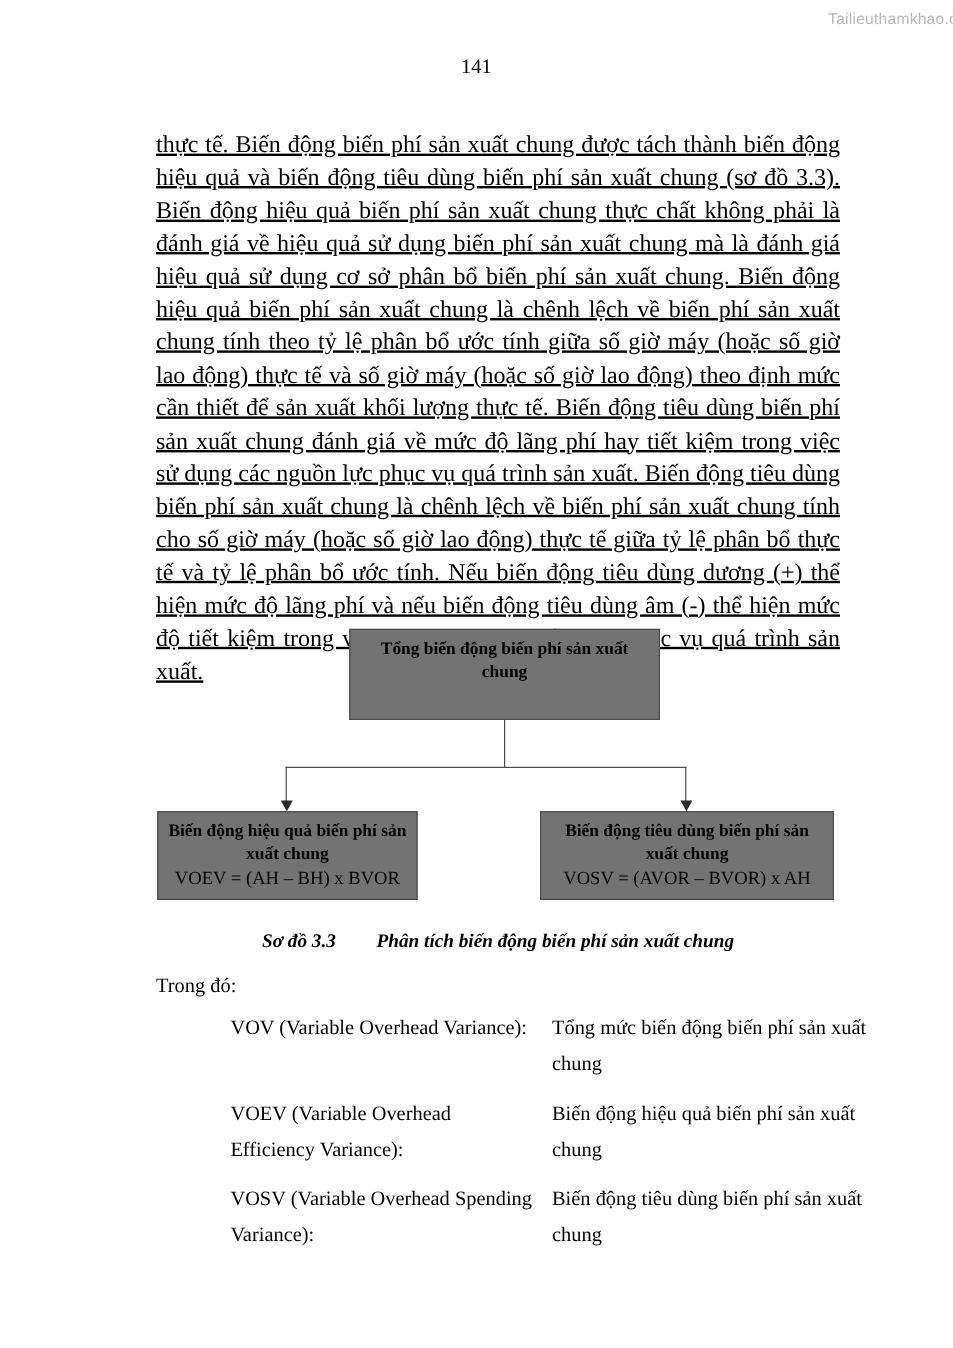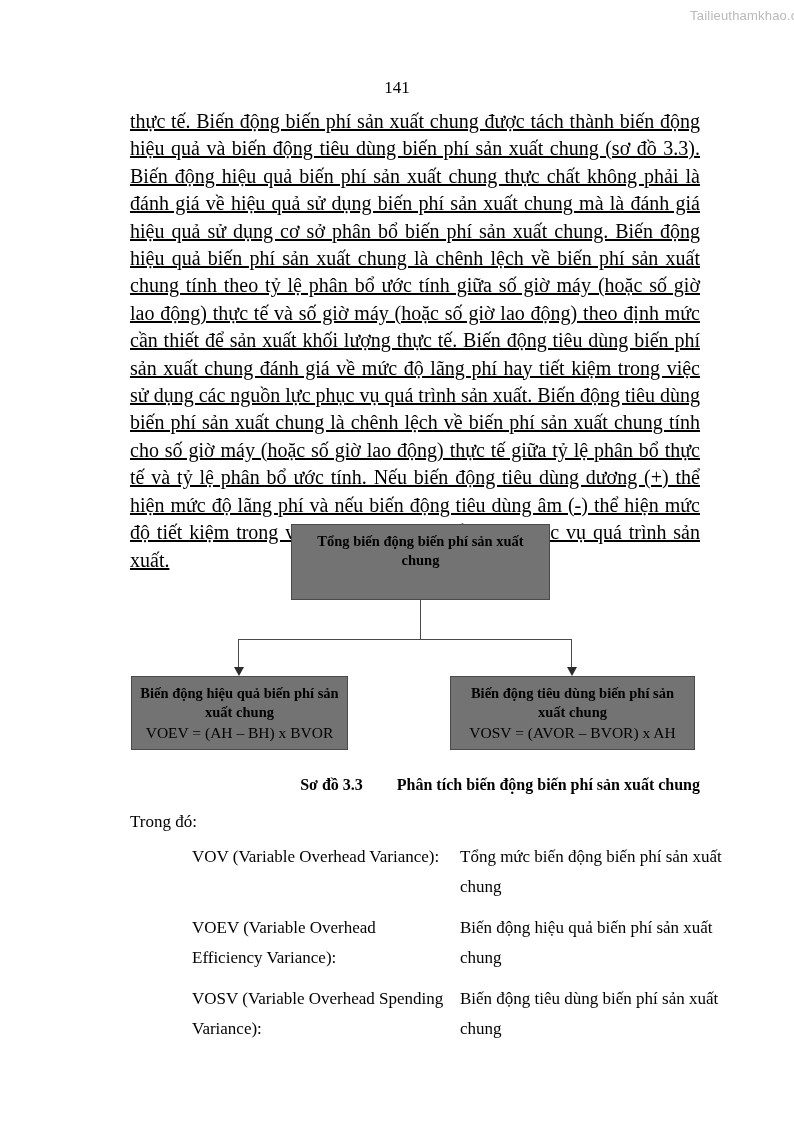"141" .page-number { margin-top: 32px -> none }
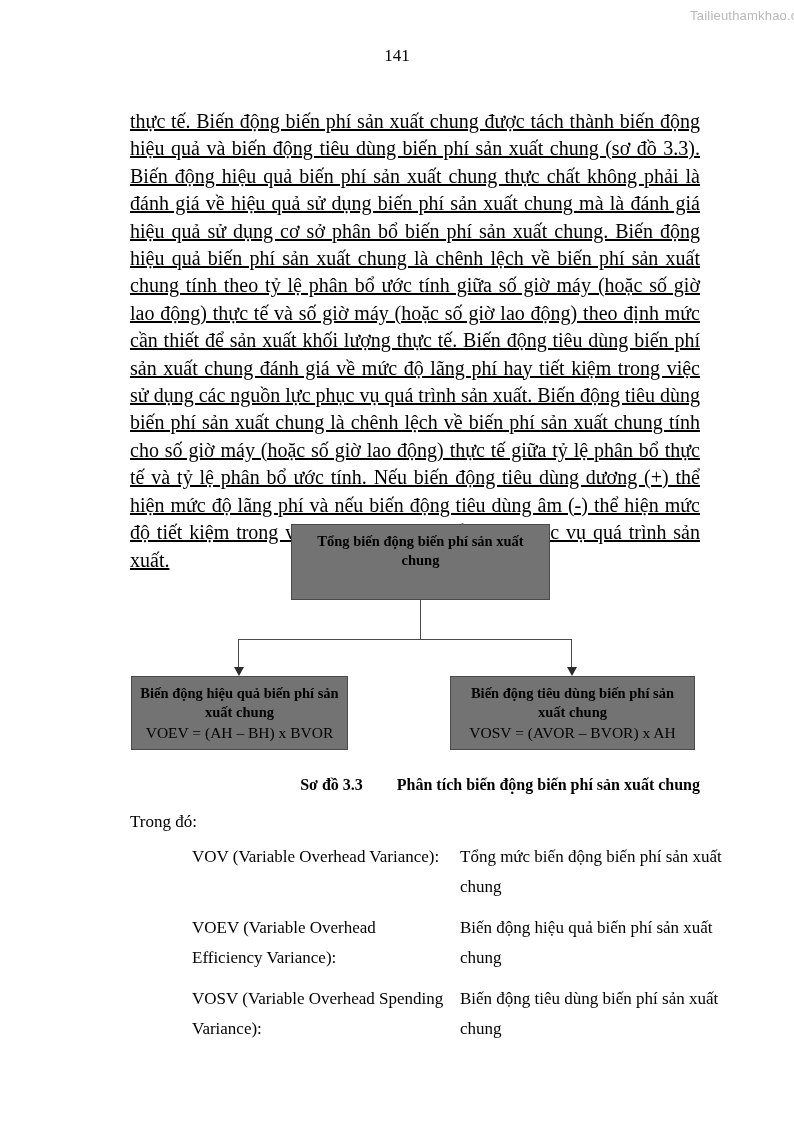"Sơ đồ 3.3 Phân tích" .caption { font-style: none -> italic; text-align: right -> center }
